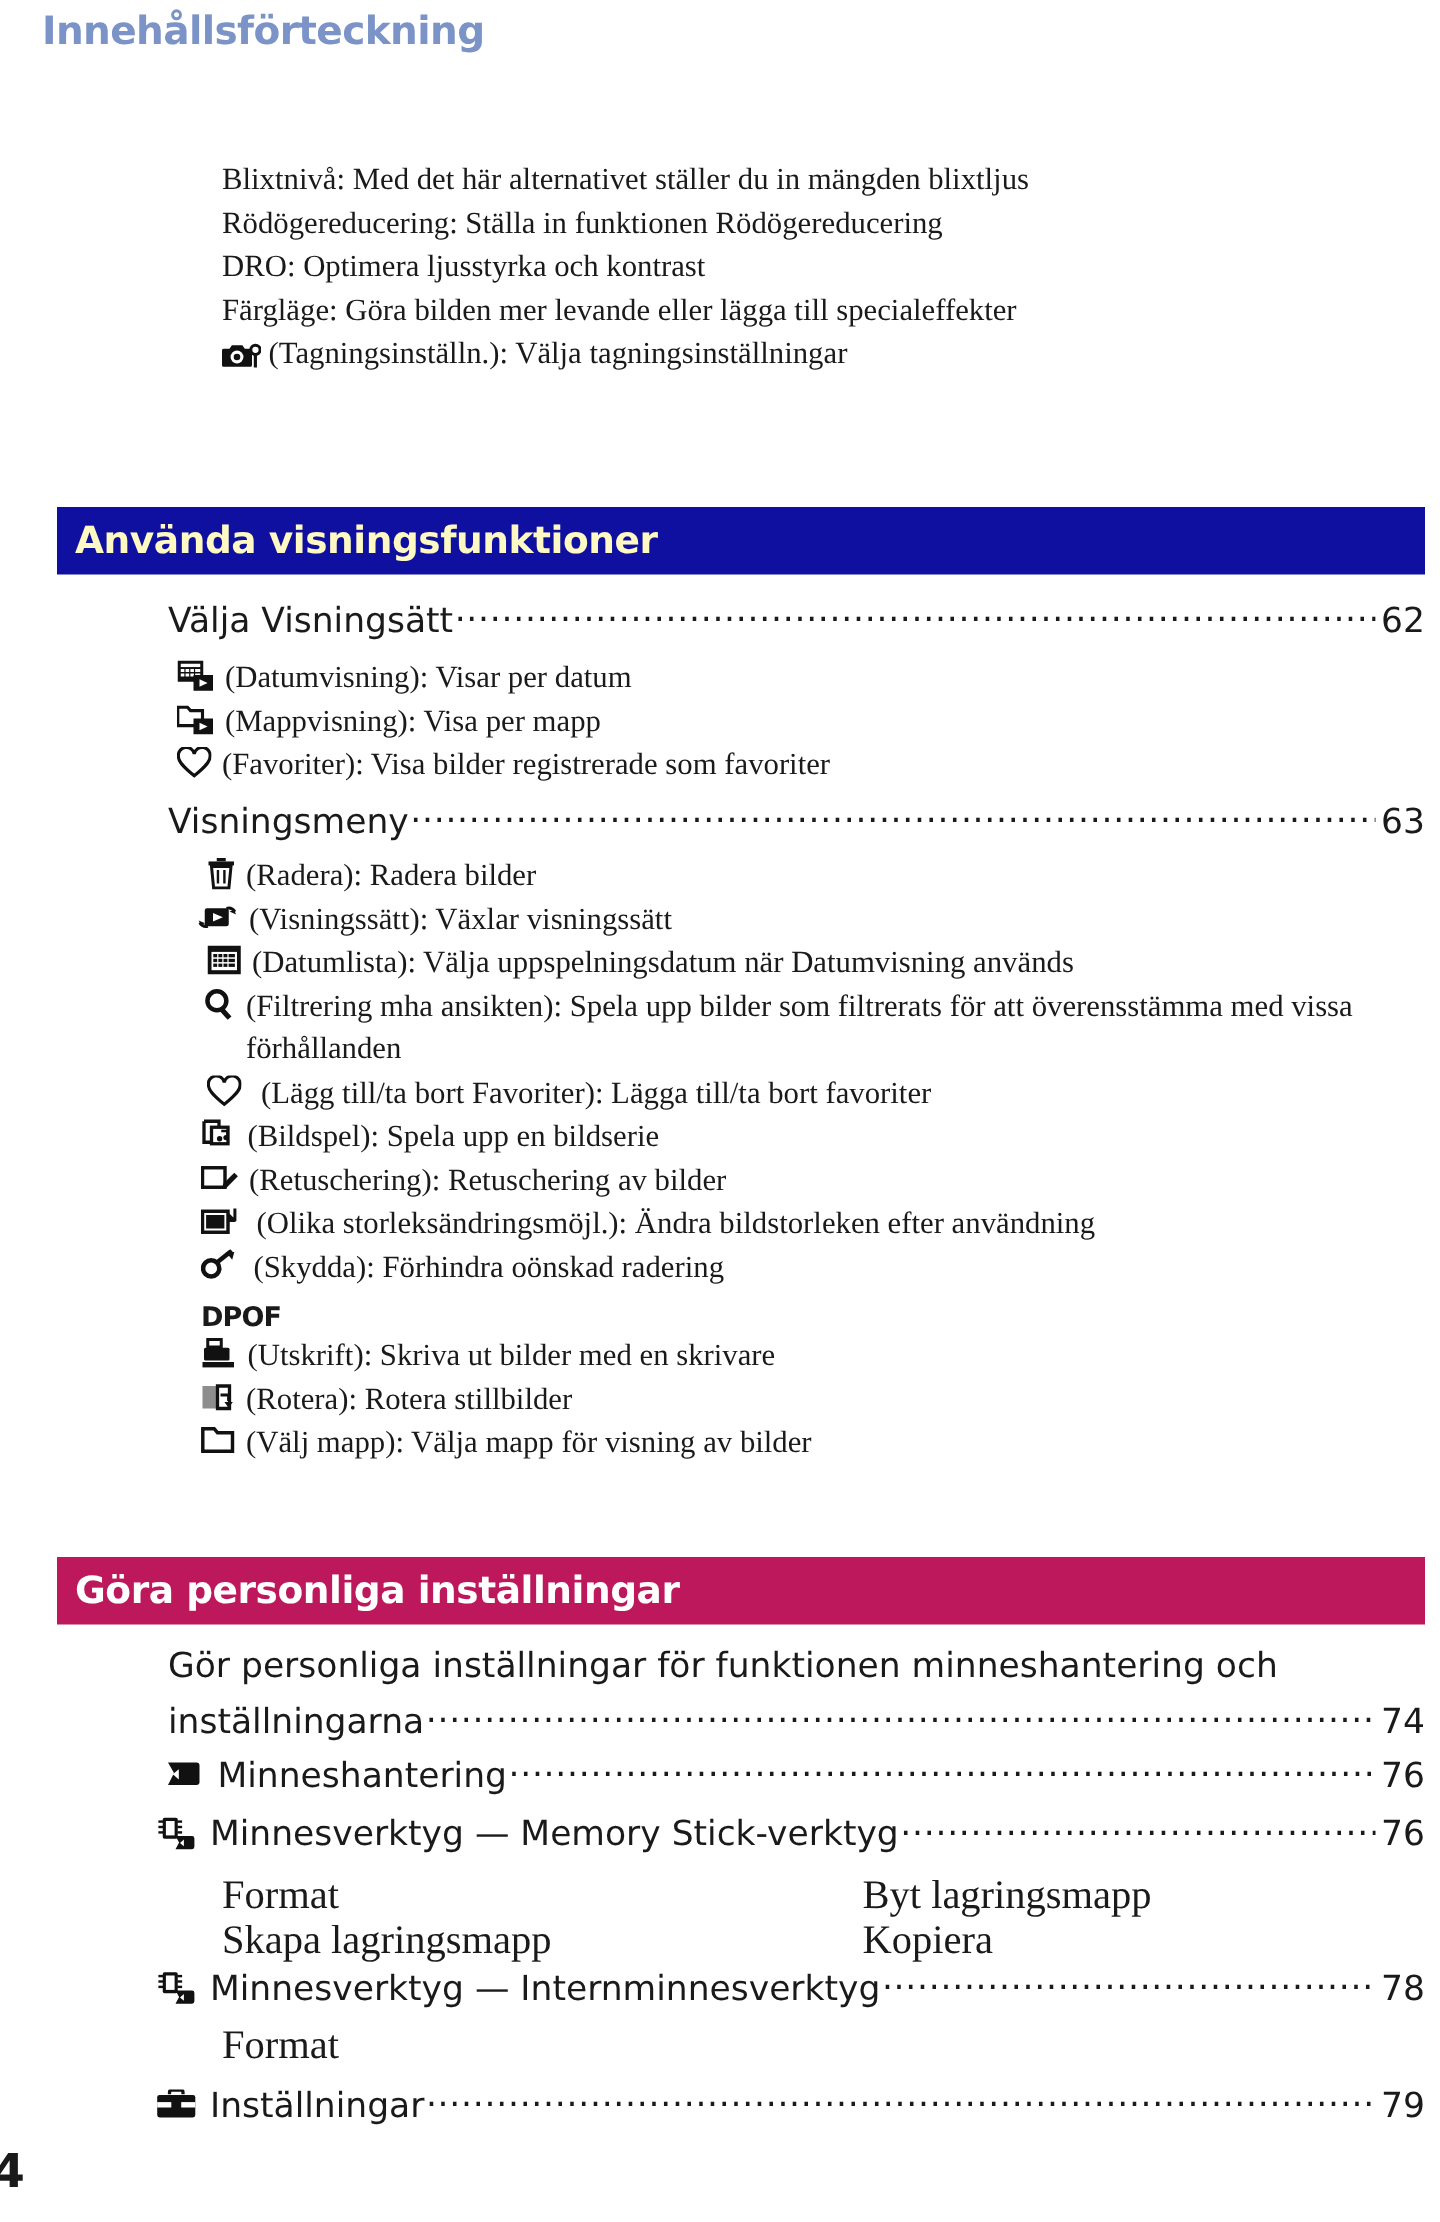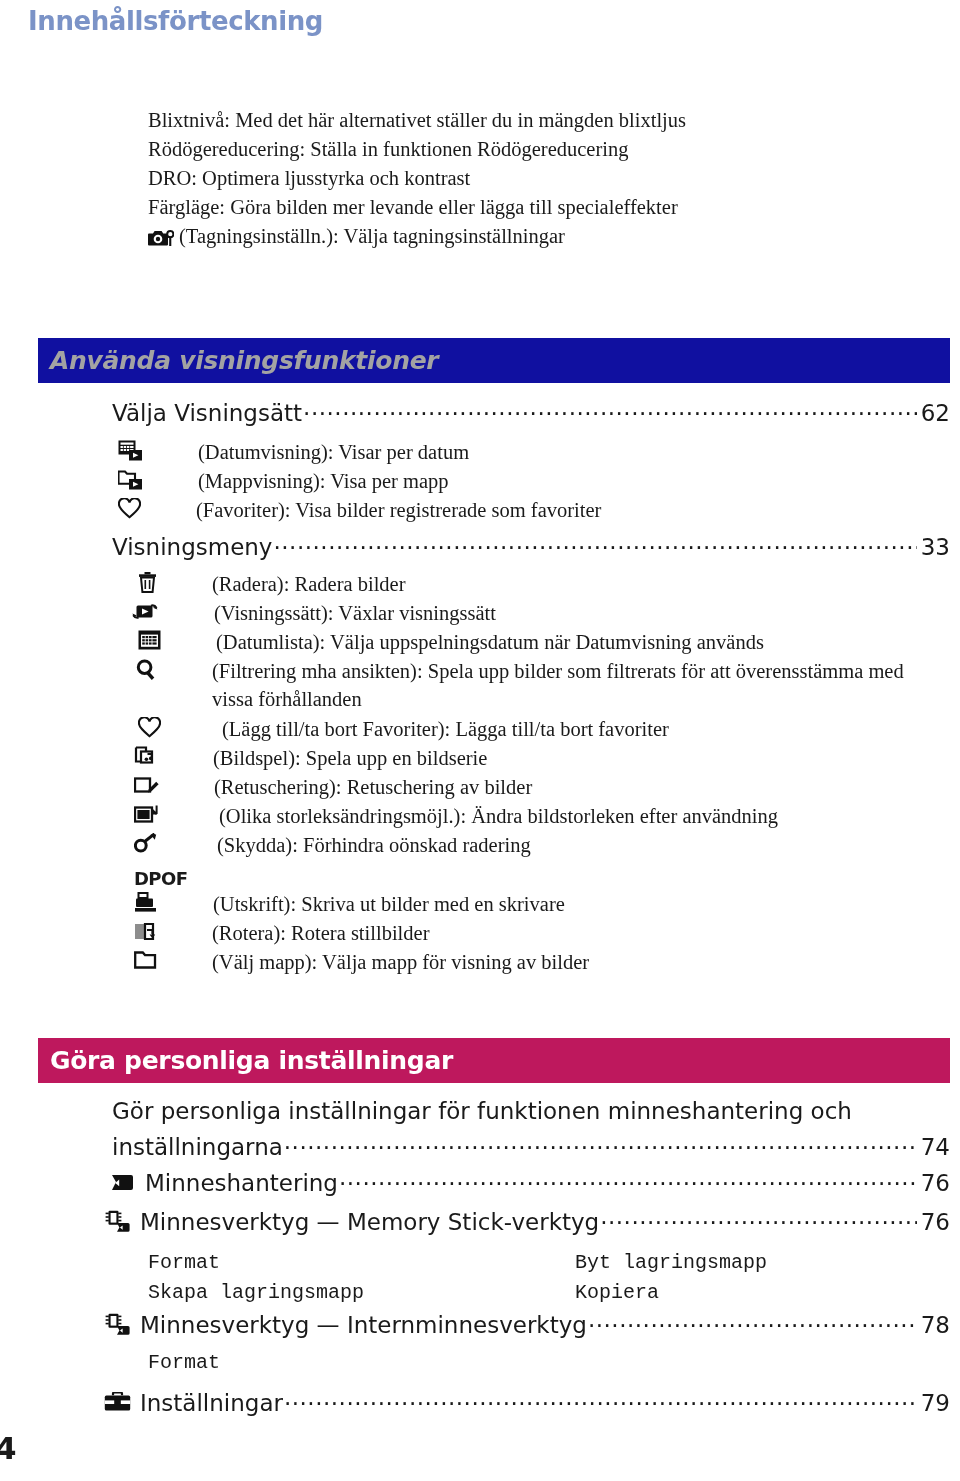"Använda visningsfunktioner" span { color: #a3a3a3 -> #fef9c3; font-style: italic -> none }
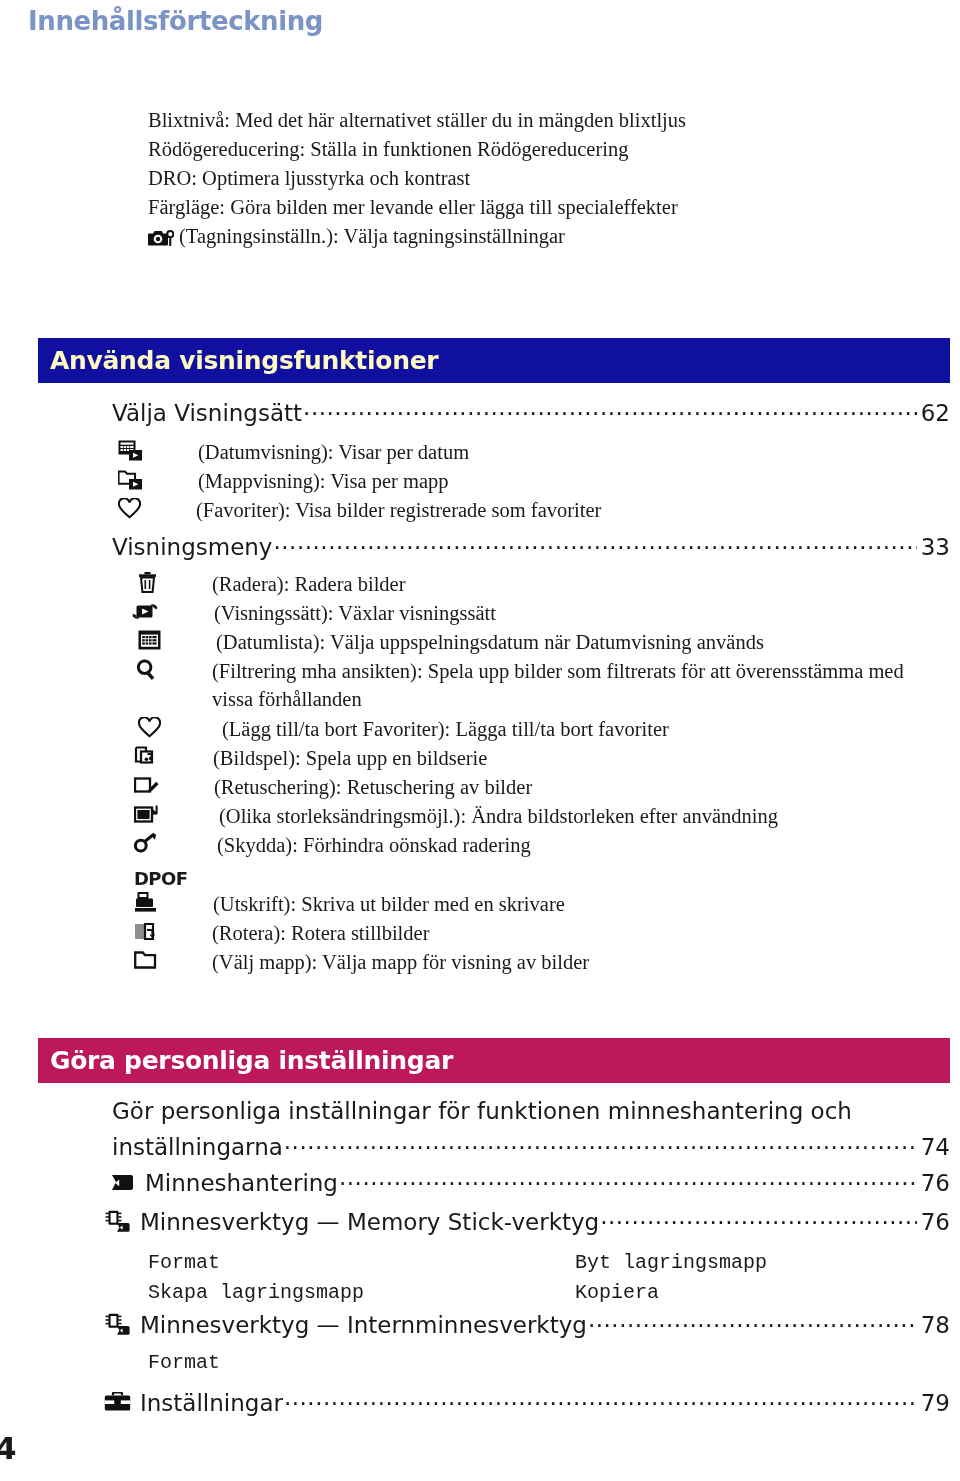"(Datumvisning): Visar per datum" .sub-item { gap: 48px -> none }
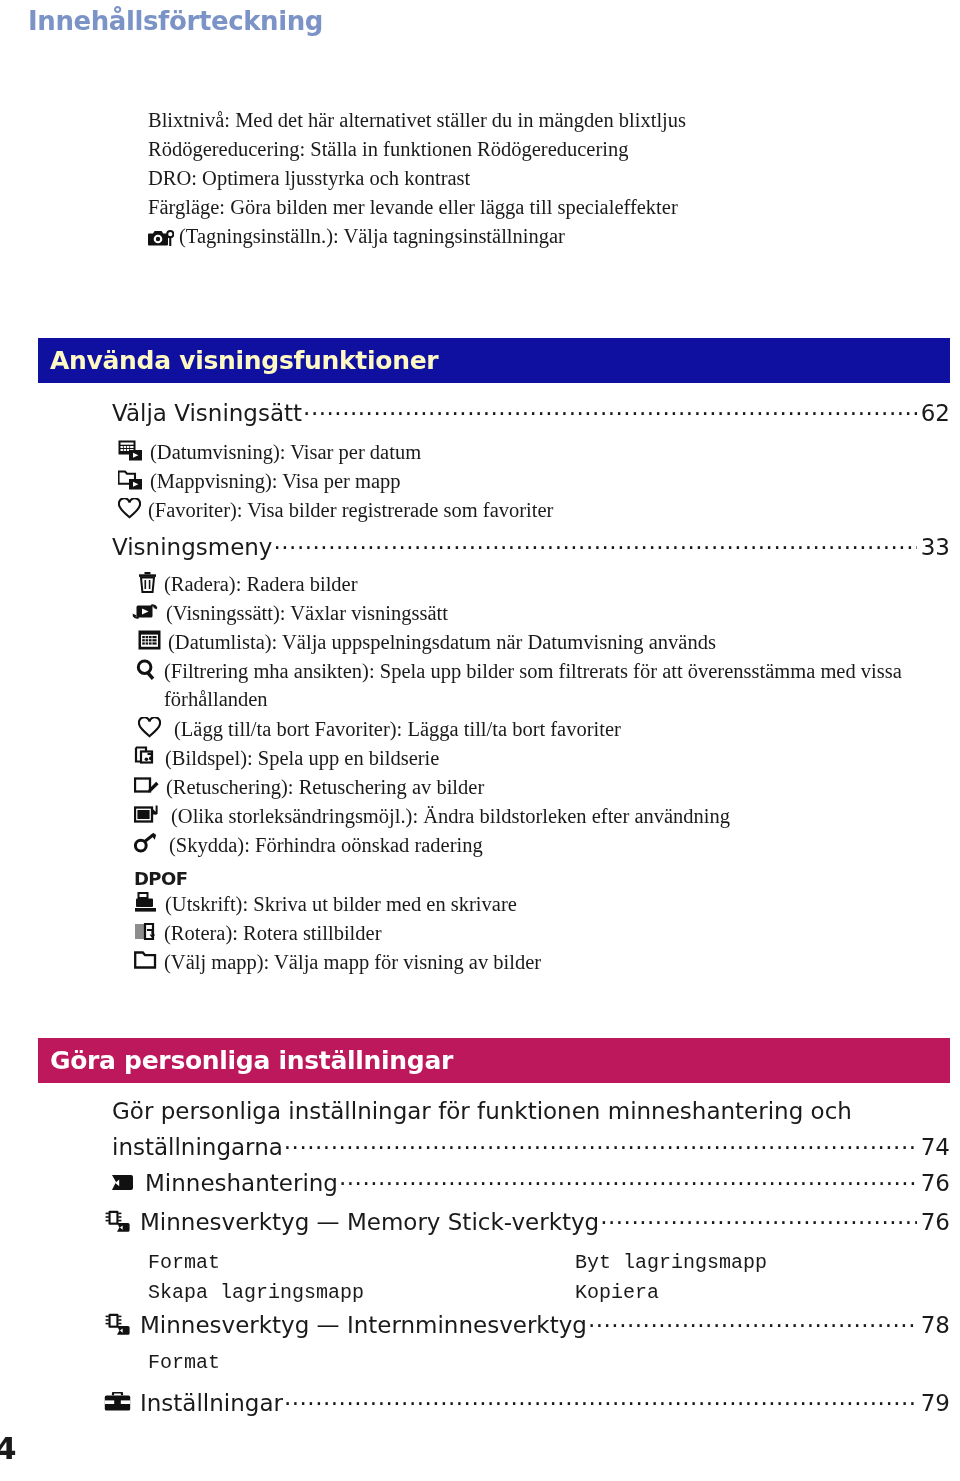"33" span.pageno { text: 33 -> 63 }
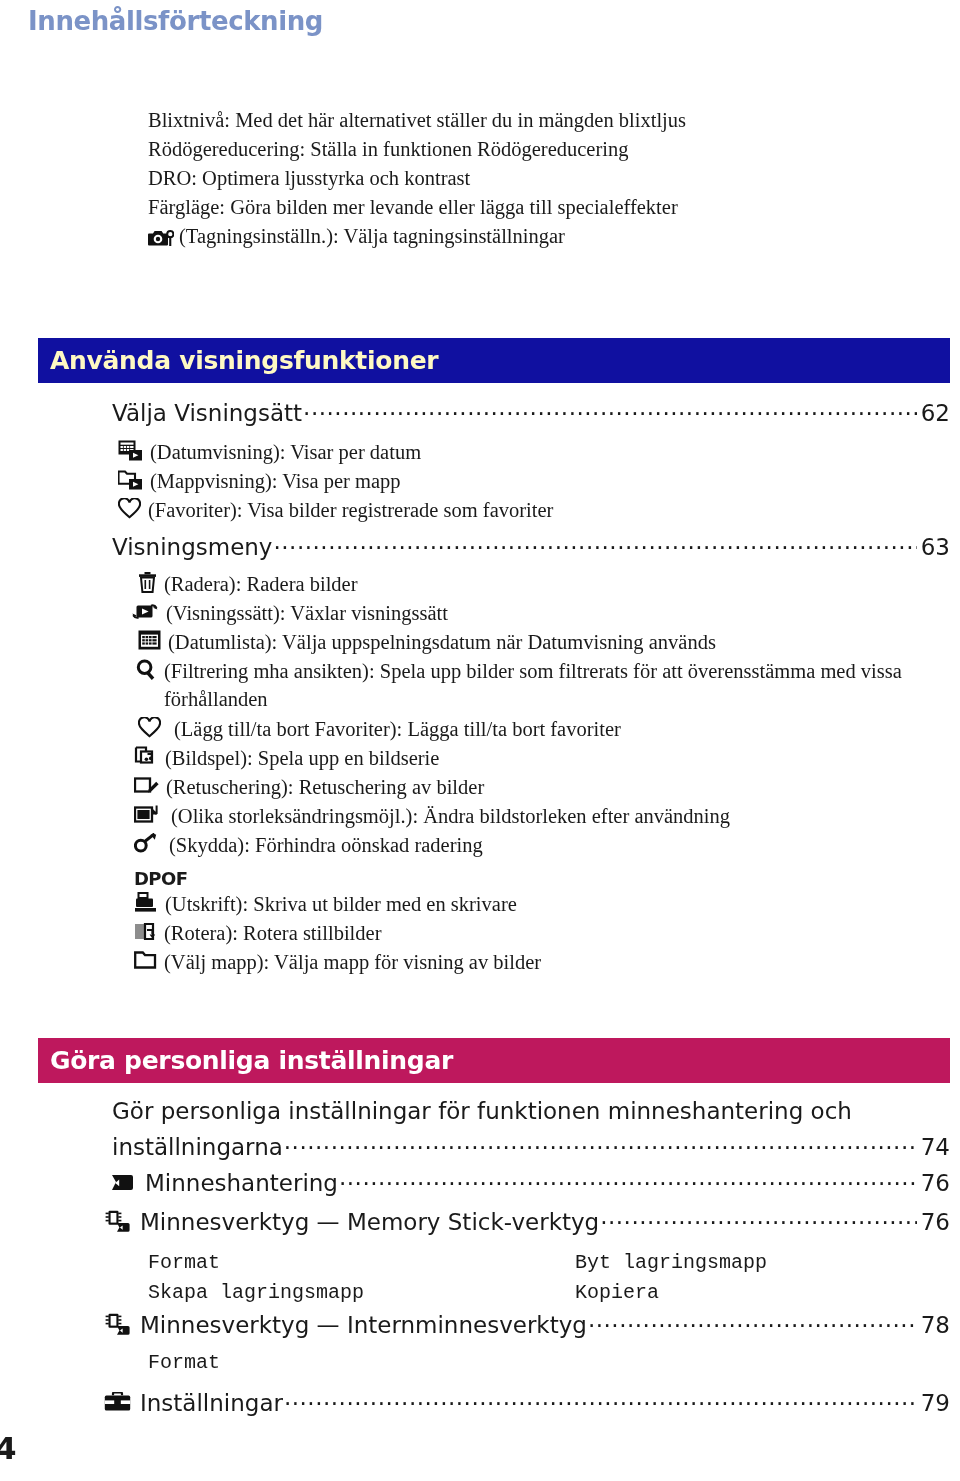"Format" .subcol { font-family: Liberation Mono, monospace -> Liberation Serif, serif; font-size: 20px -> 27px }
